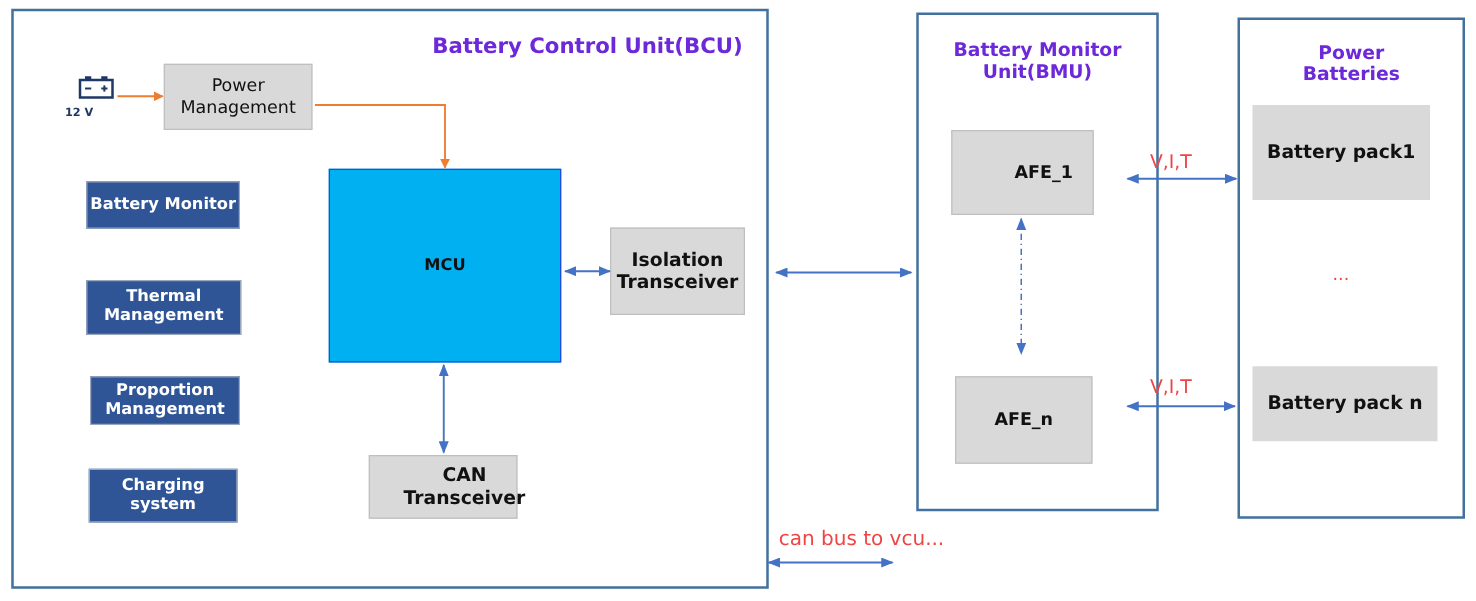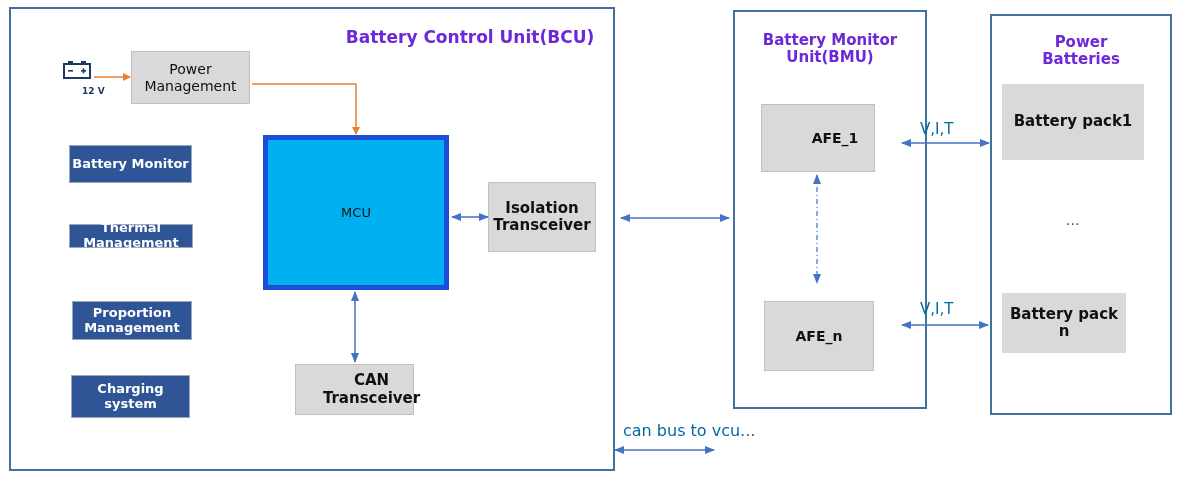"12 V" div.label { left: 82px -> 52px }
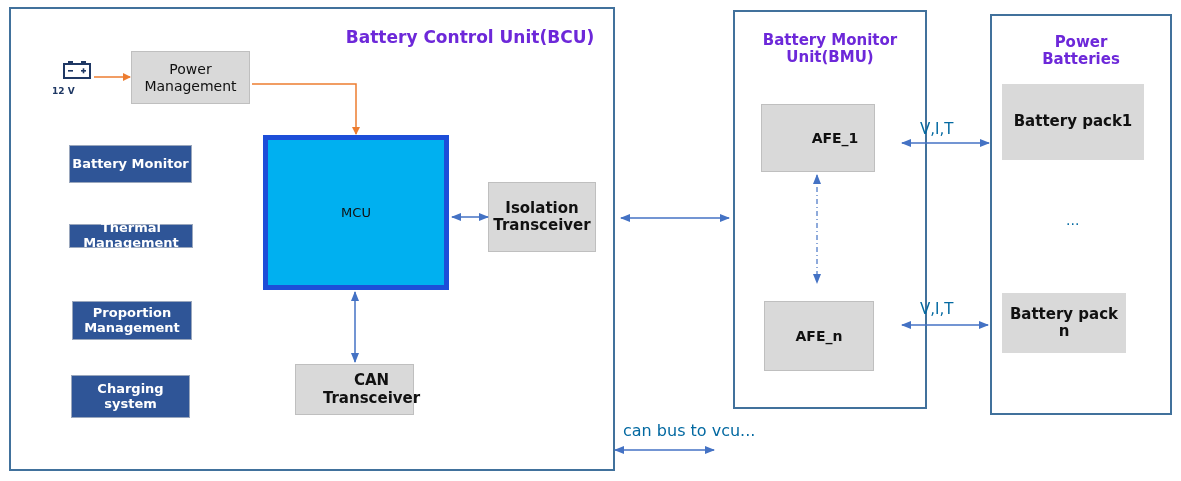"V,I,T" .label { color: #0369a1 -> #ef4444 }
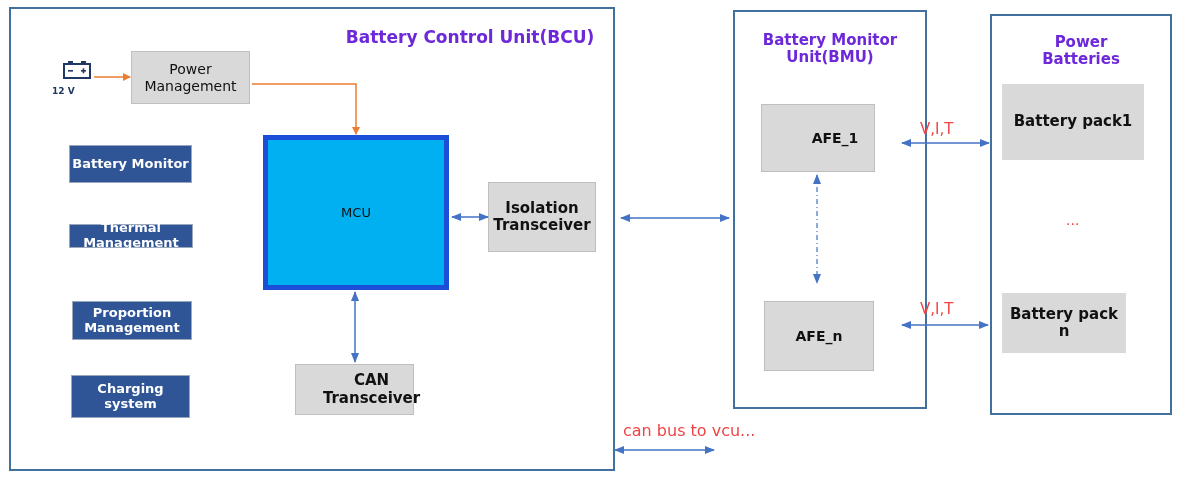"MCU" .mcu { border: 5px solid #1d4ed8 -> 1px solid #1d4ed8; font-weight: normal -> bold }
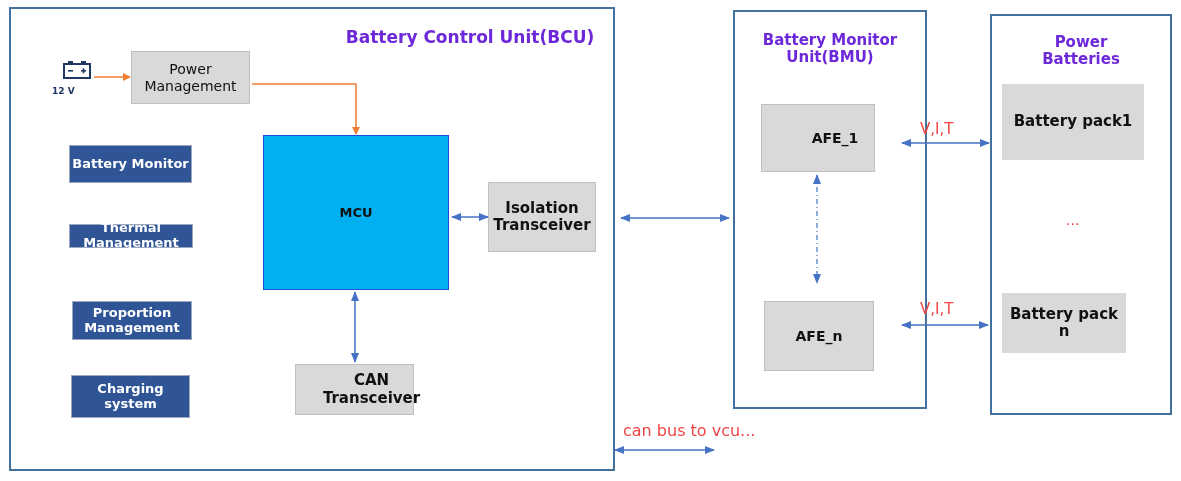"Thermal" div.bbox { height: 24px -> 44px }
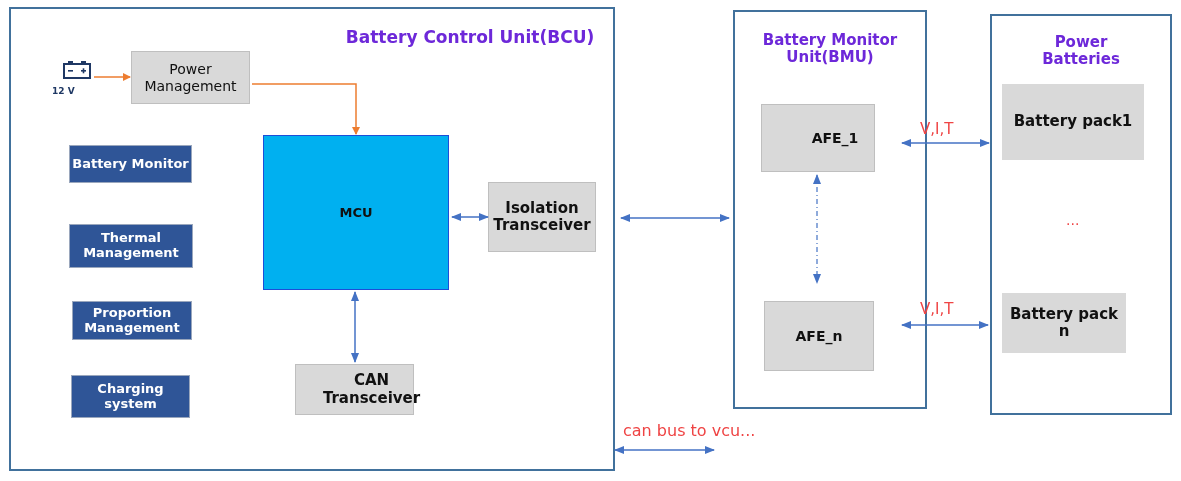"Battery pack n" div.gbox { width: 124px -> 148px }
